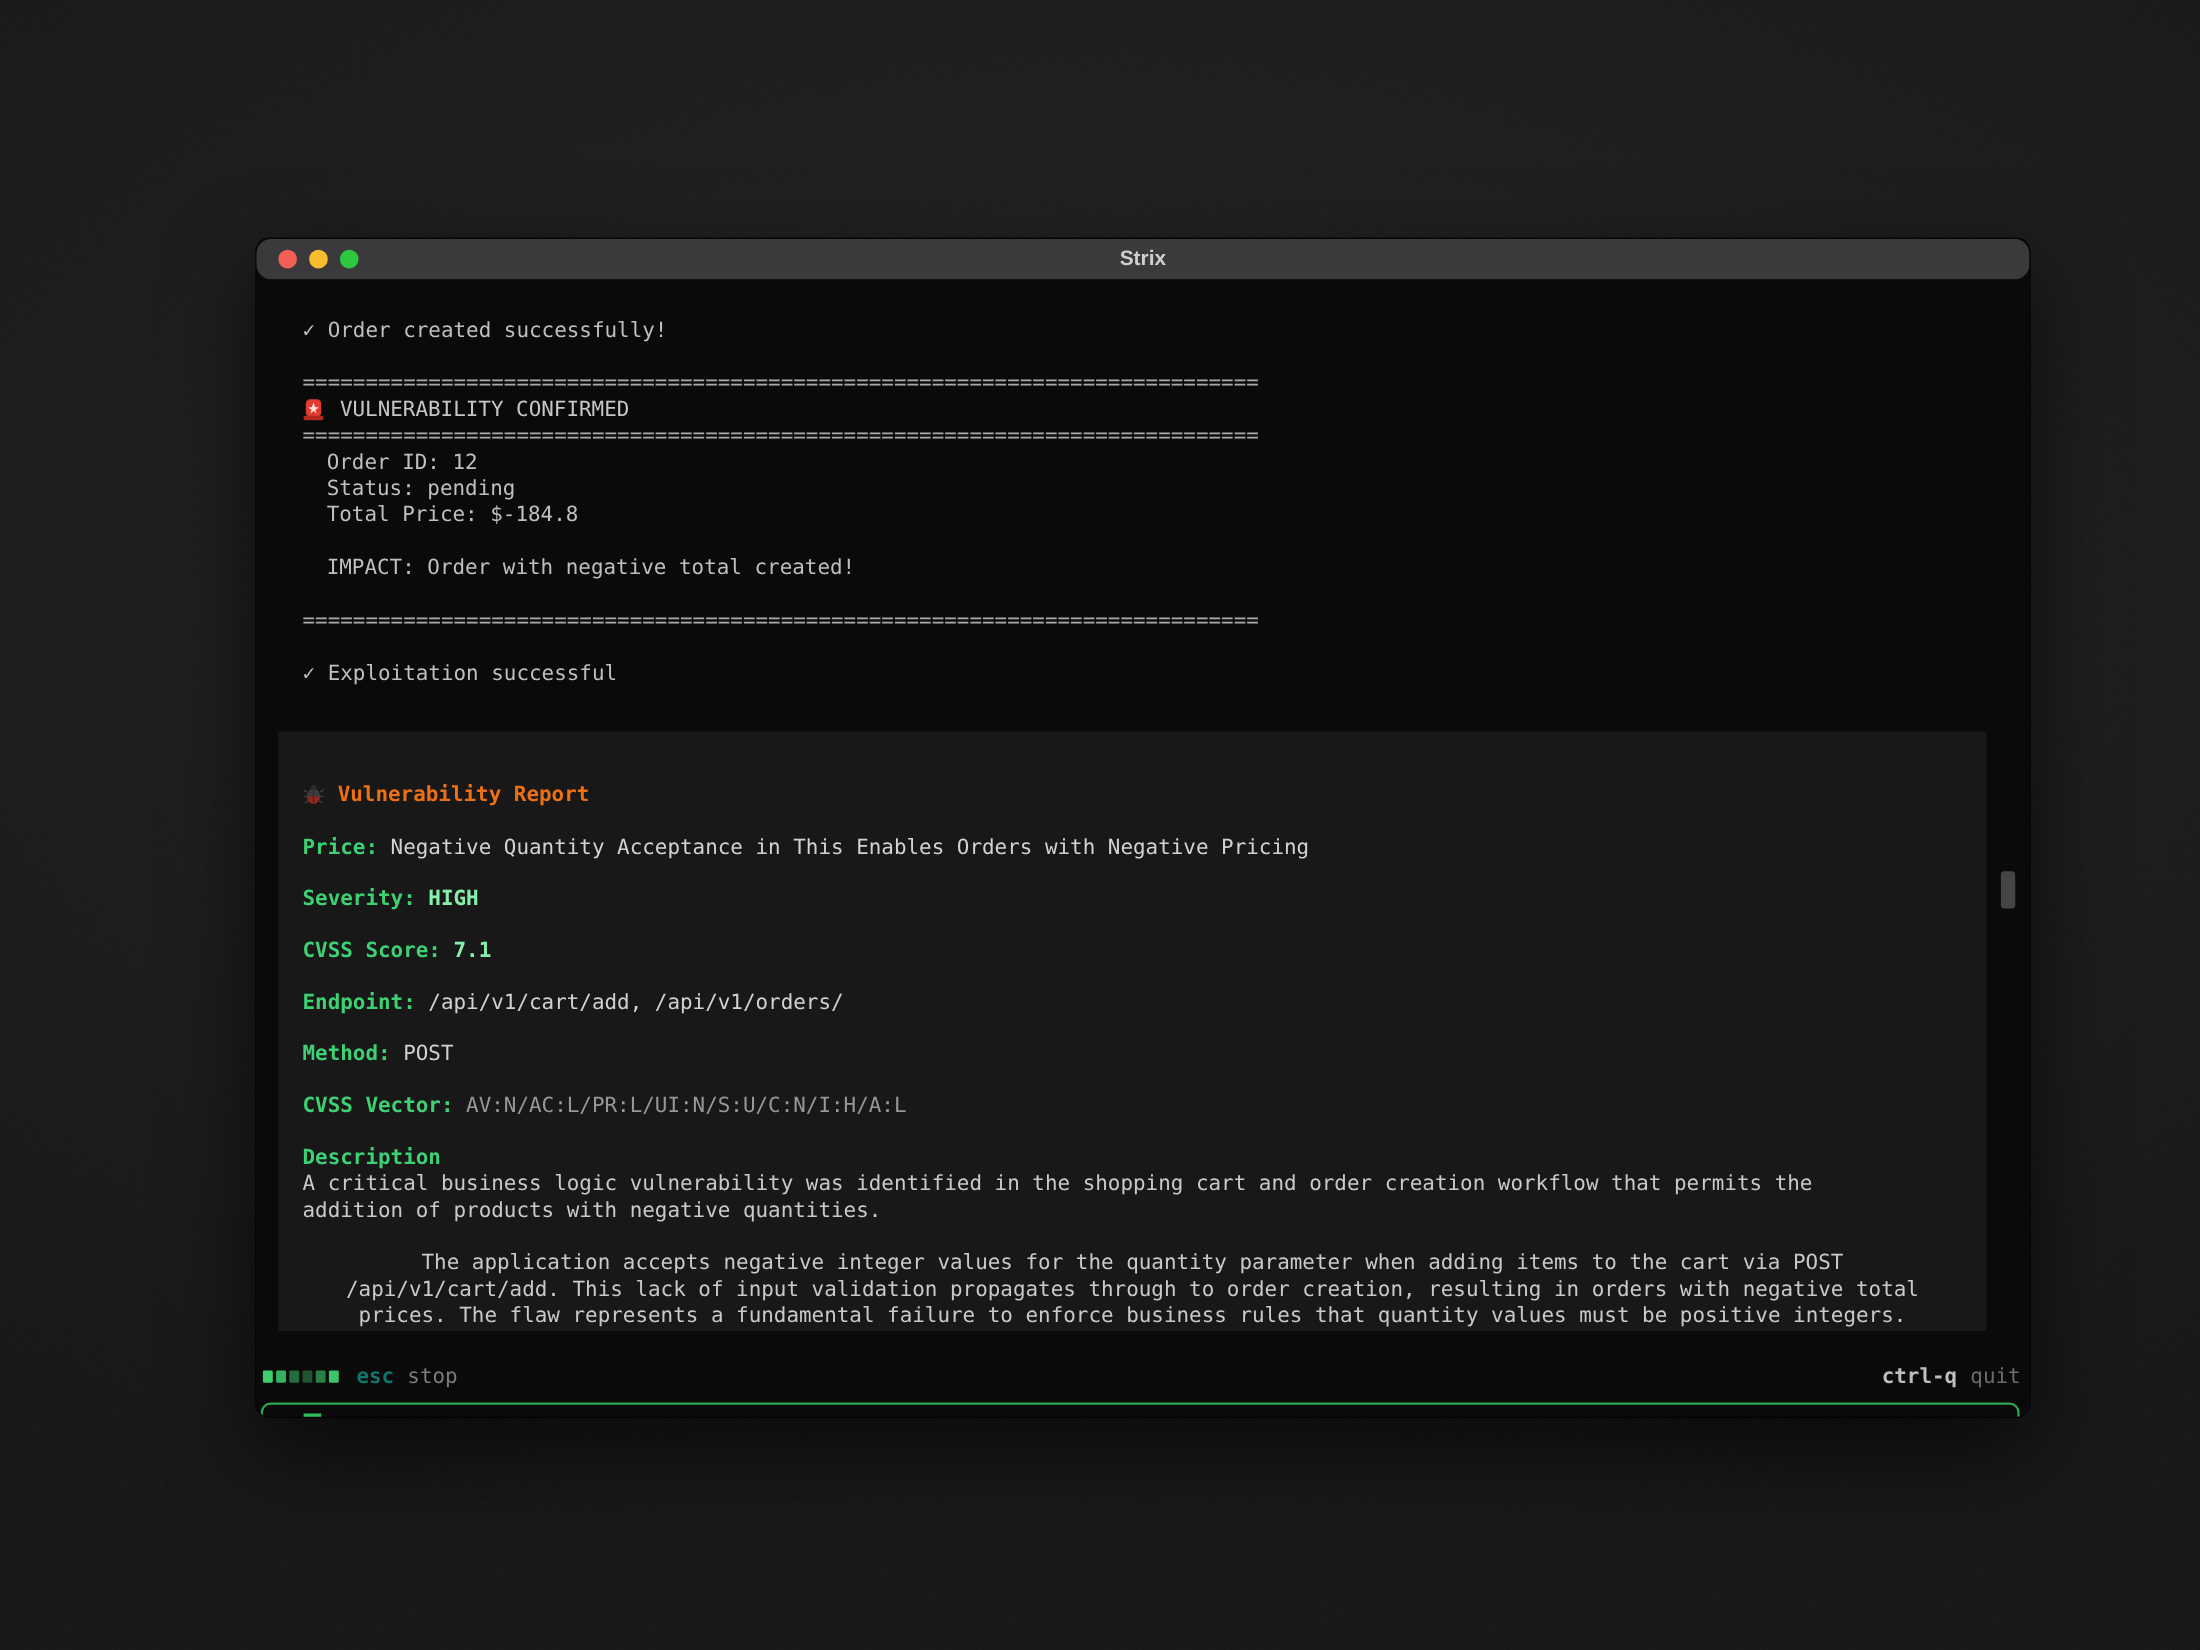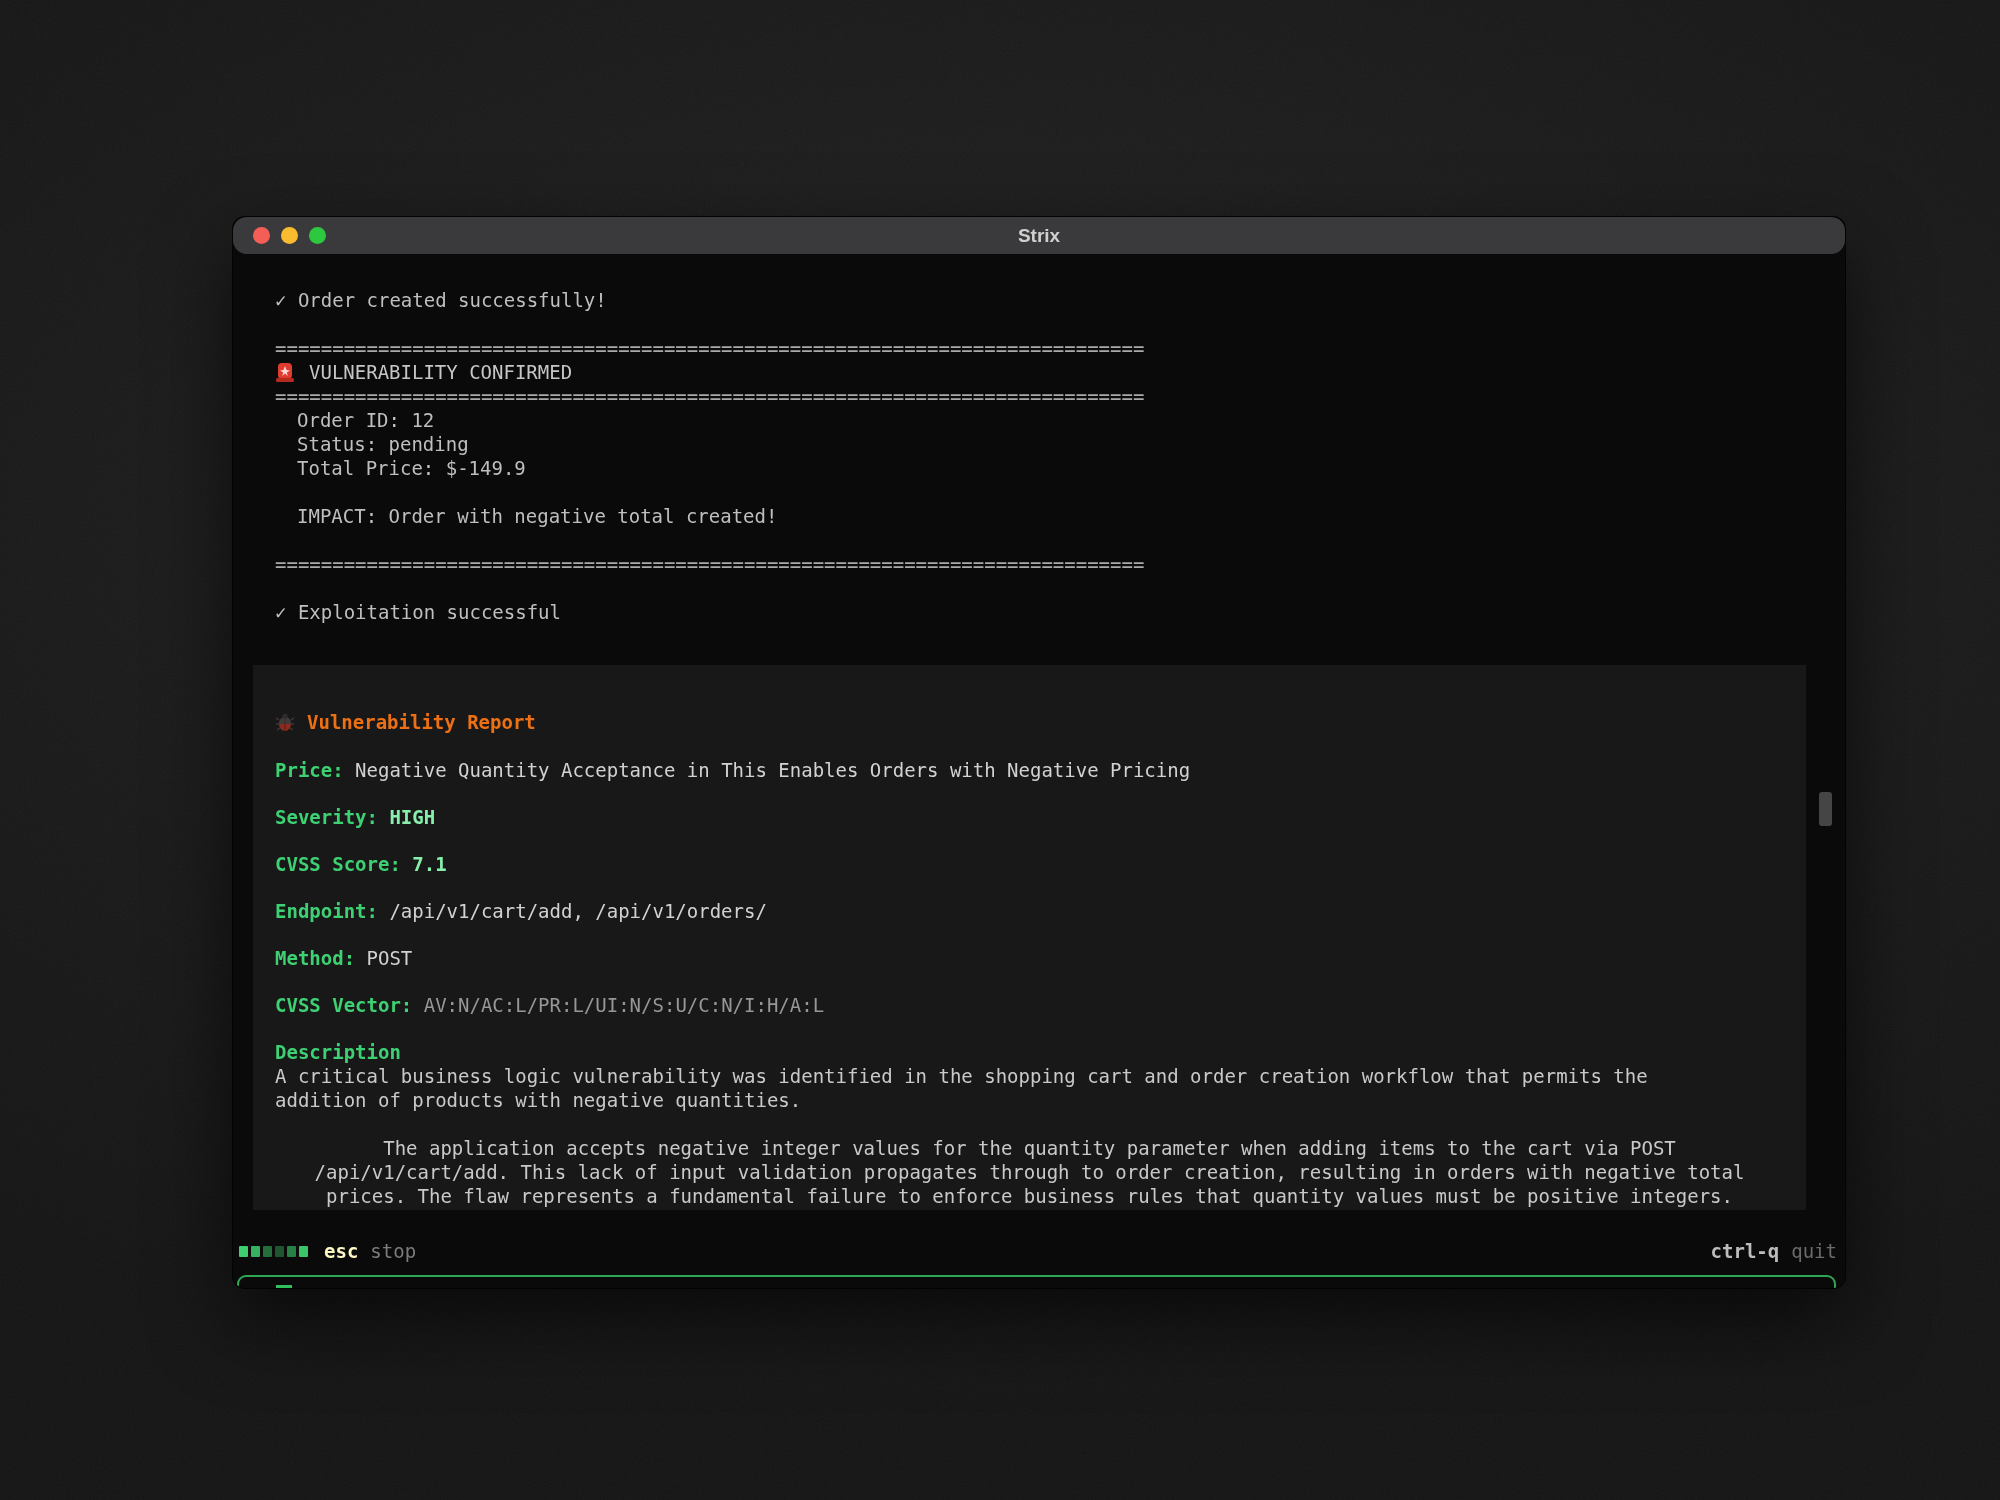"Total Price: $-149.9" div.line { text: $-149.9 -> $-184.8 }
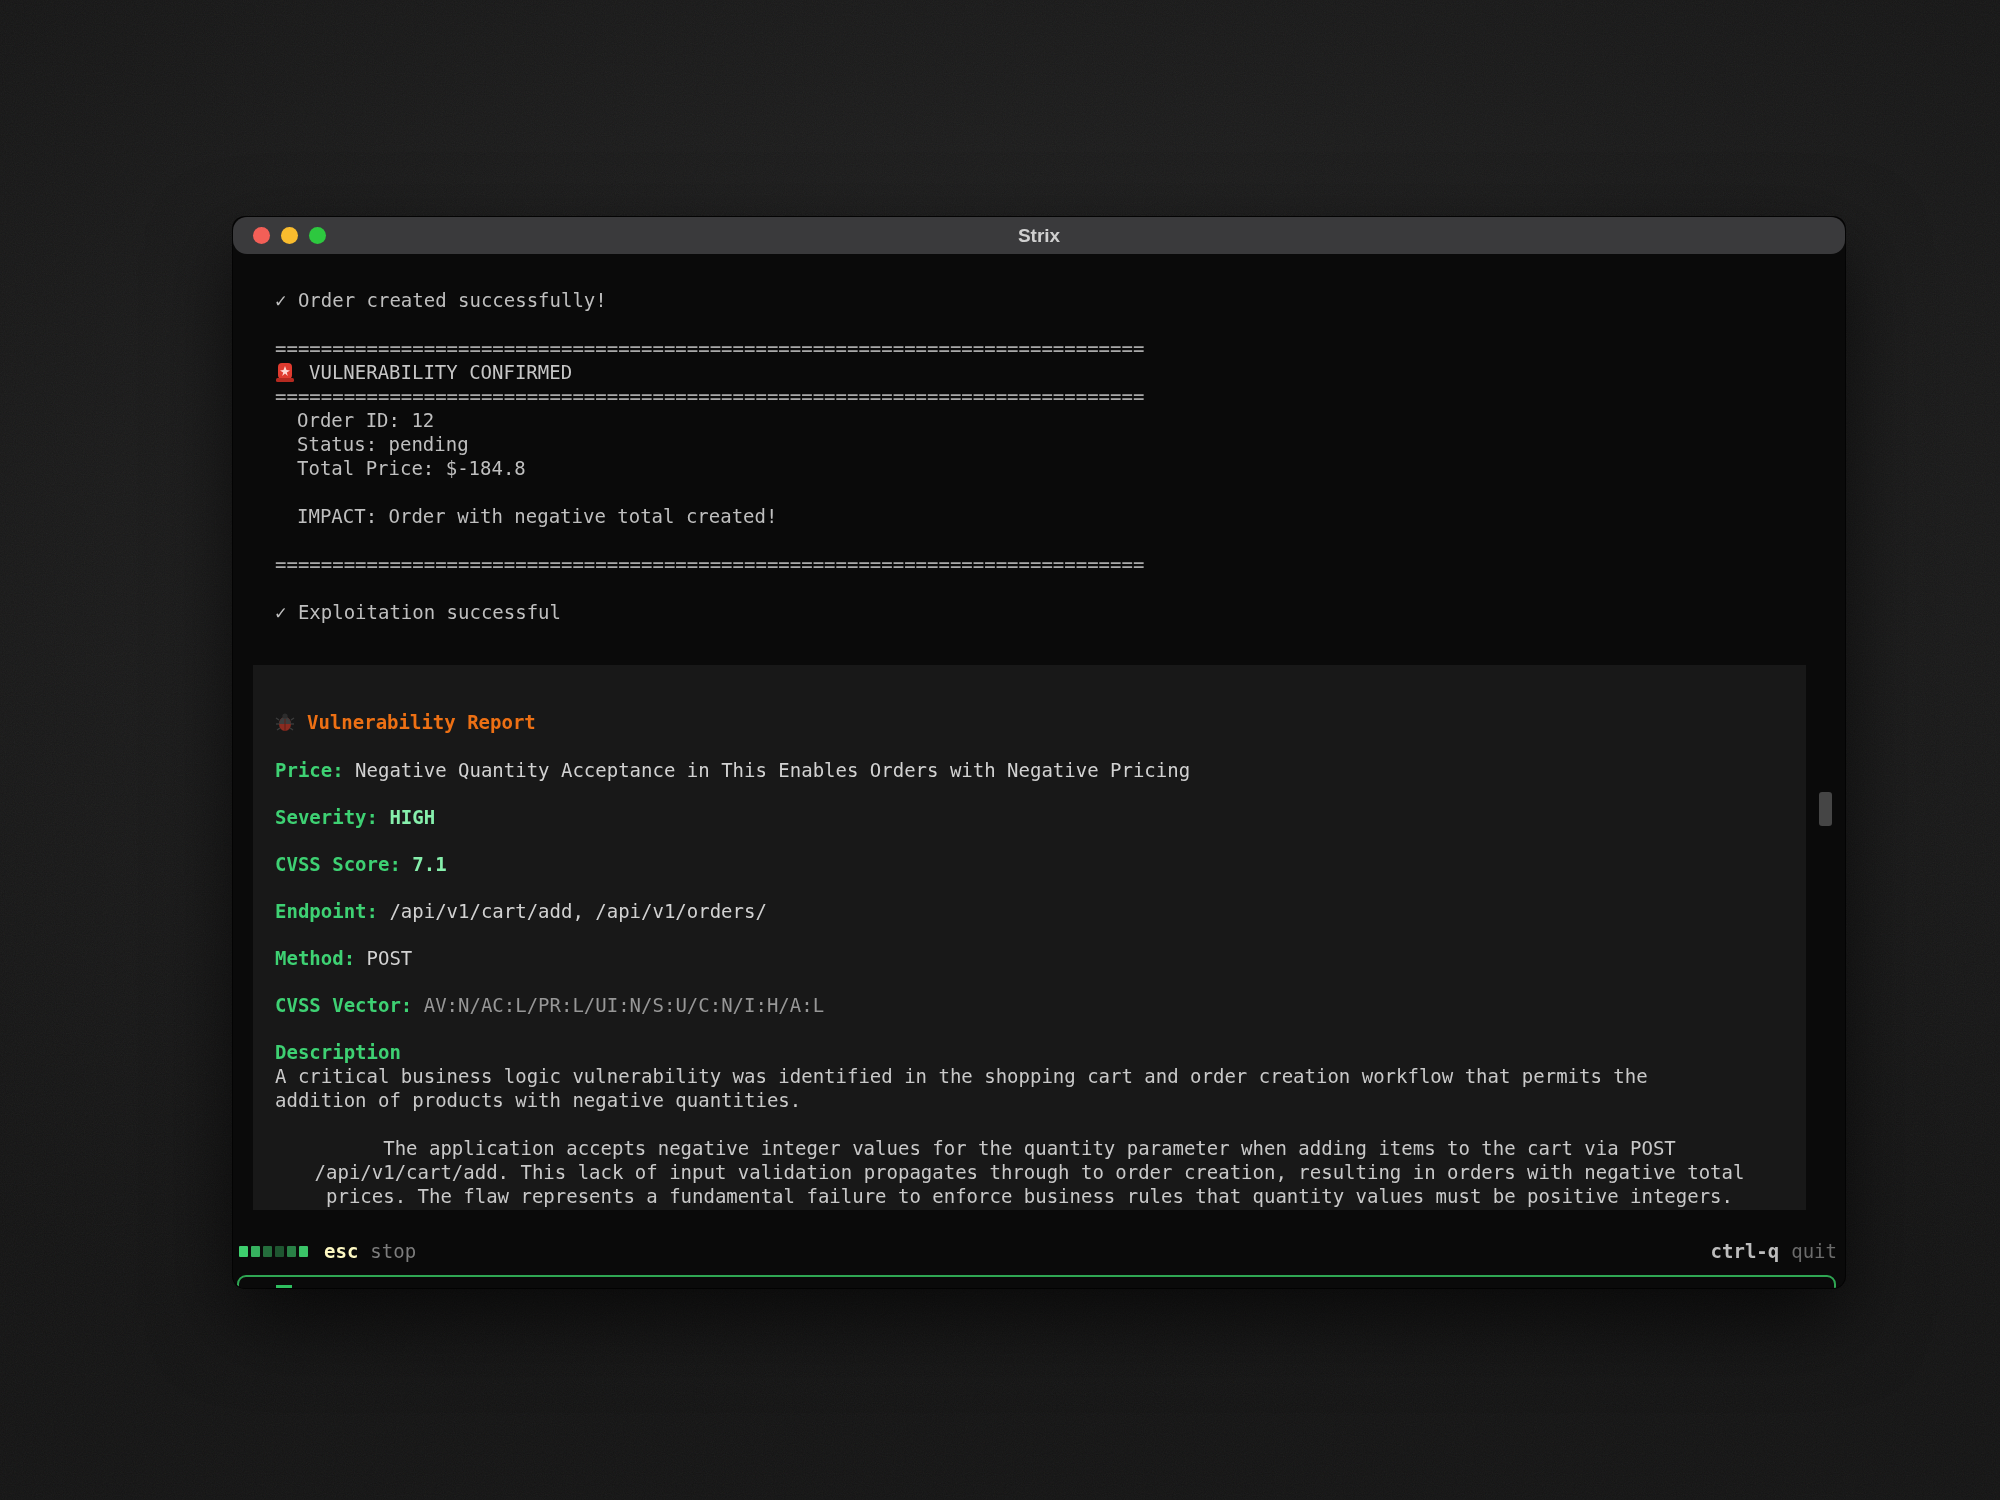"esc" .key { color: #fef9c3 -> #0f766e }
